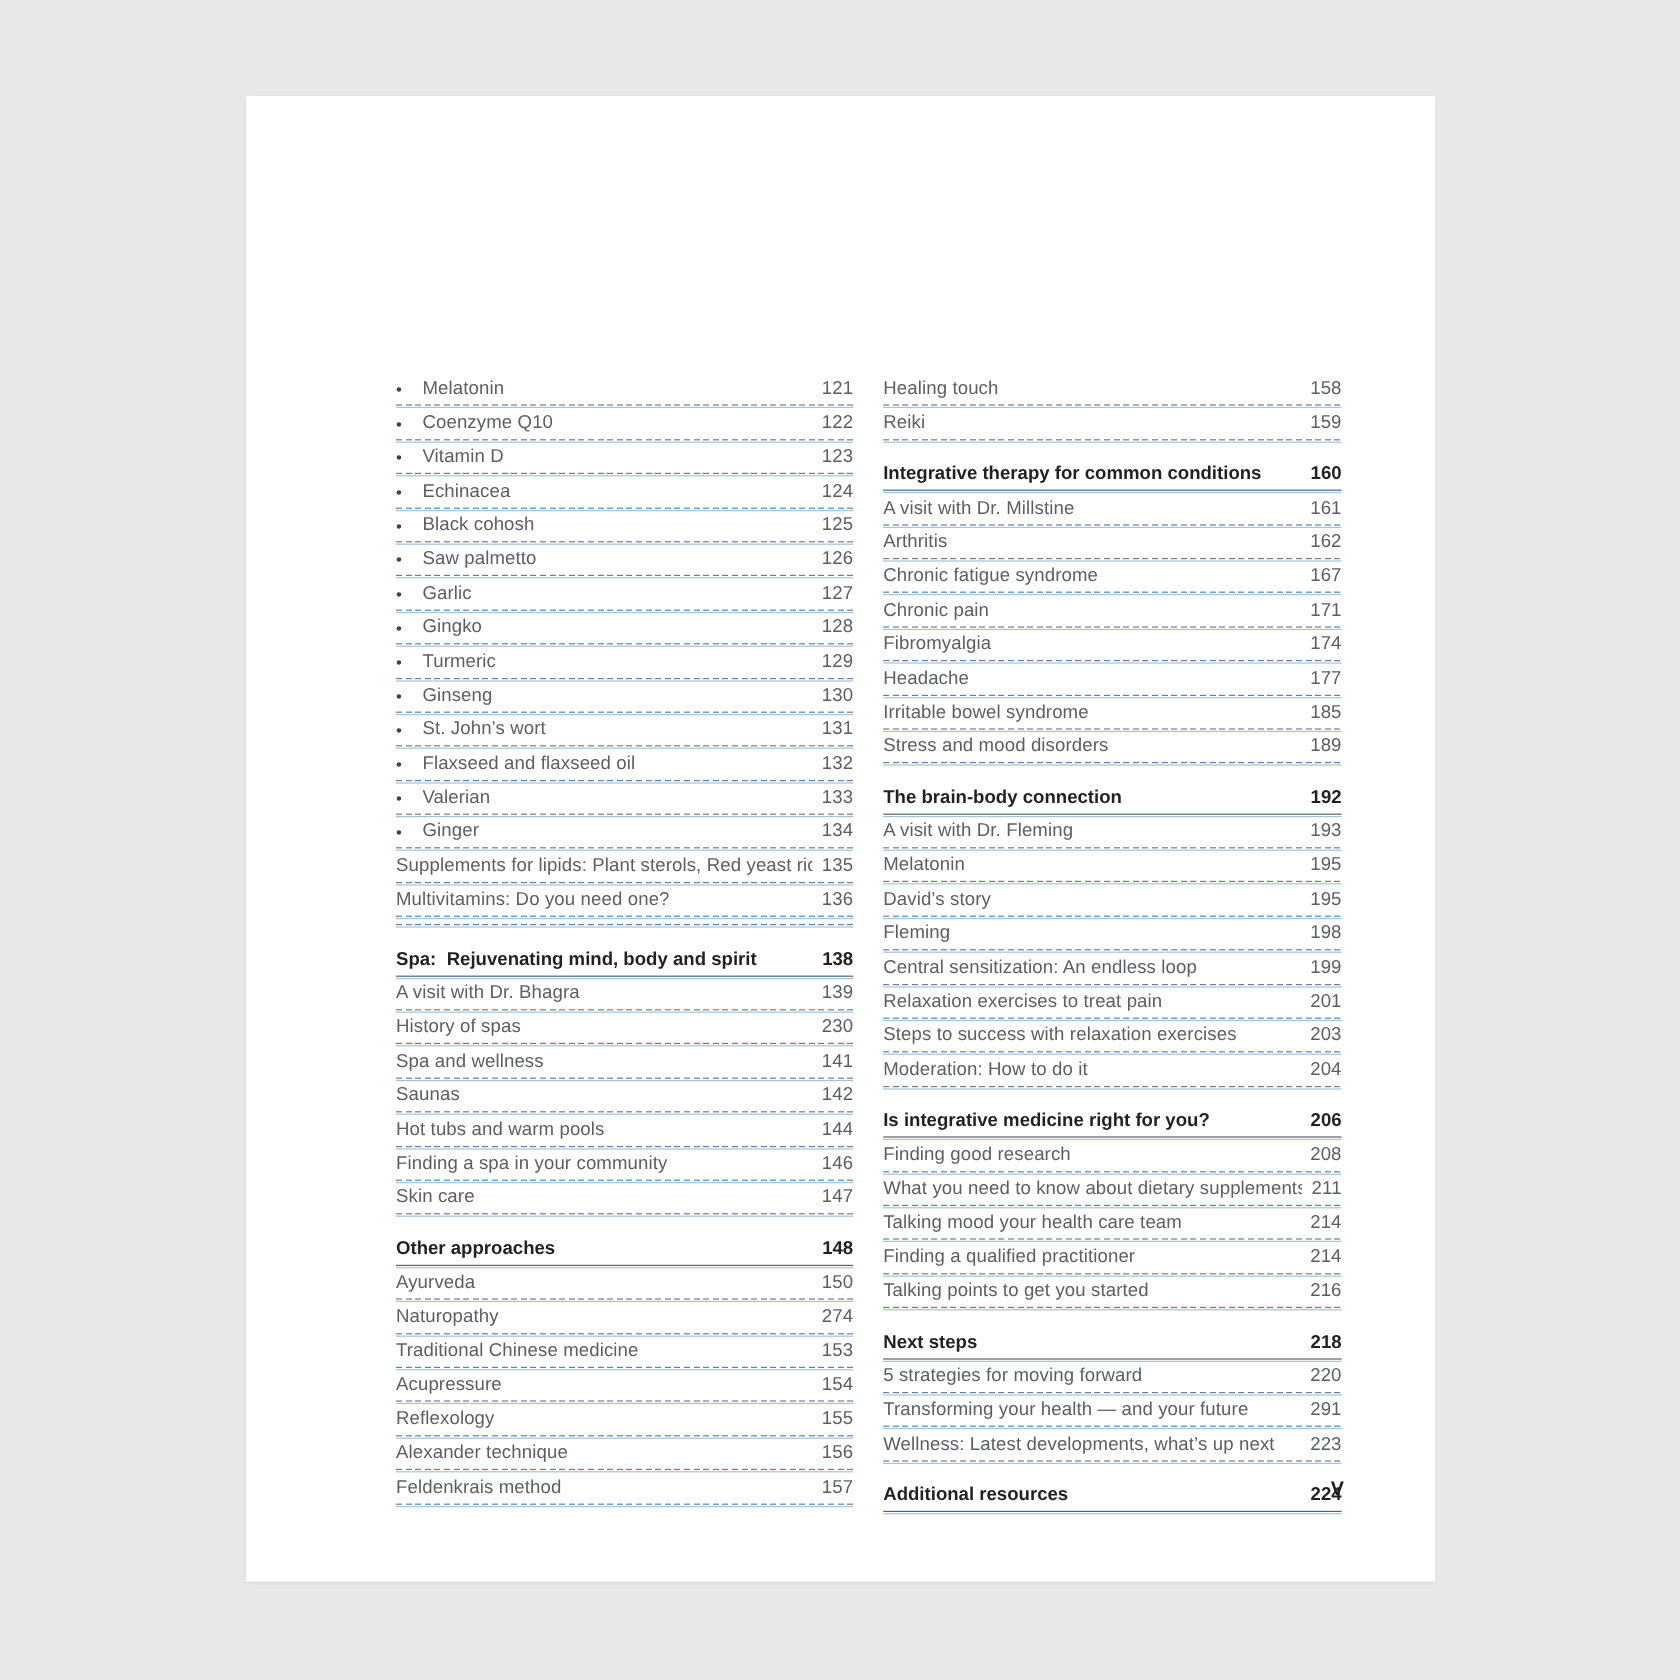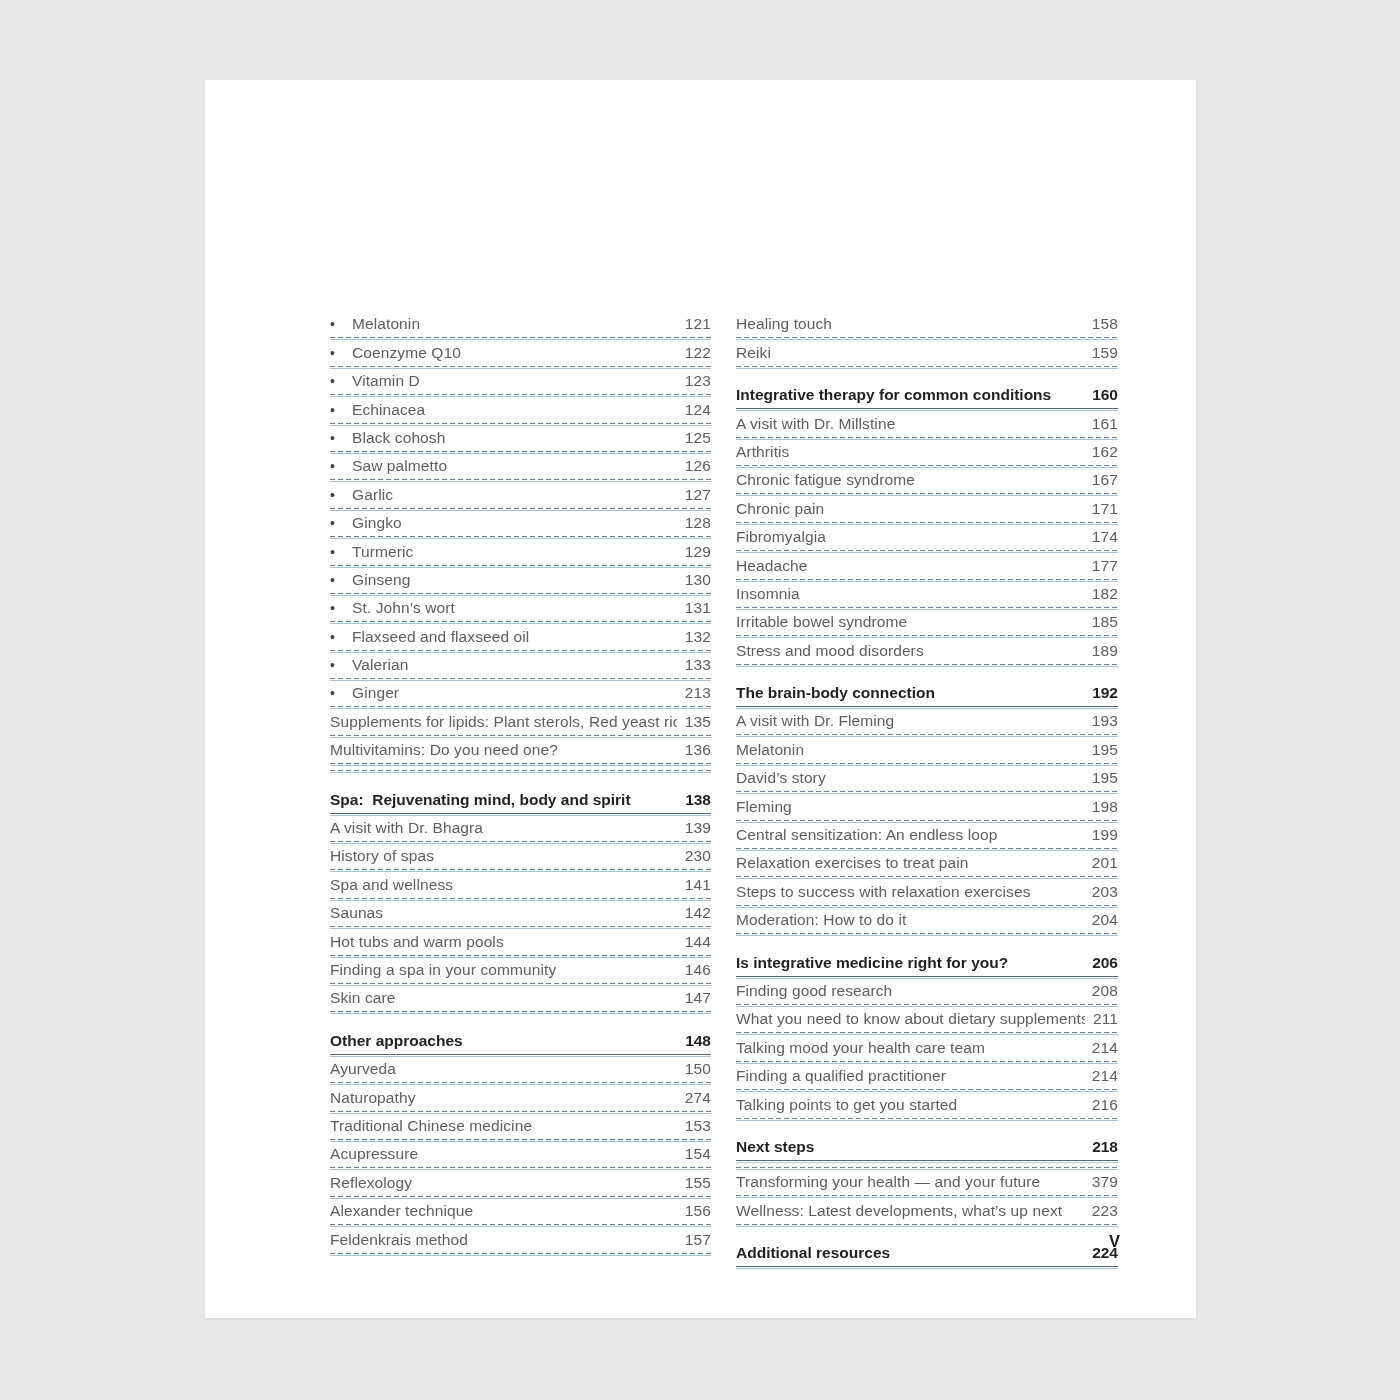"Insomnia" div.block { html: <div> <div> <span>Insomnia</span> <span>182</span> </div> <div> <div></div> <div></div> <div></div> </div> </div> -> none }
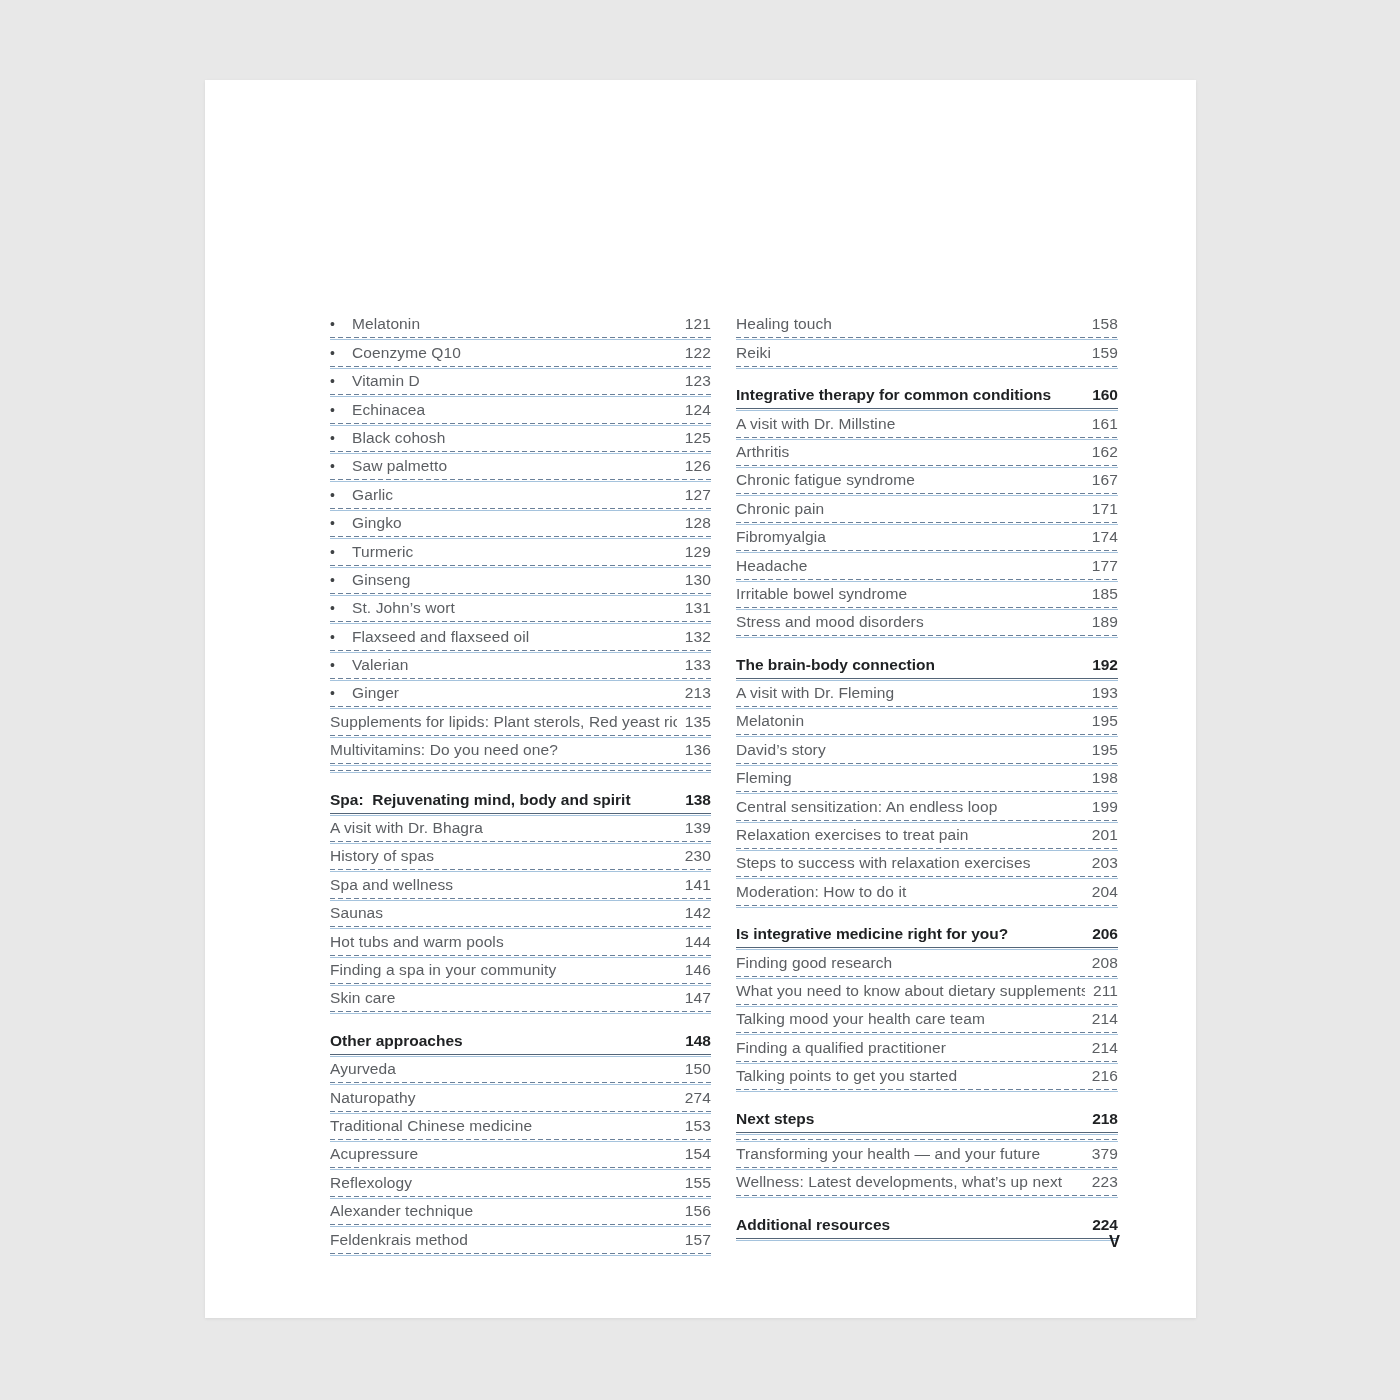"213" span.pg { text: 213 -> 134 }
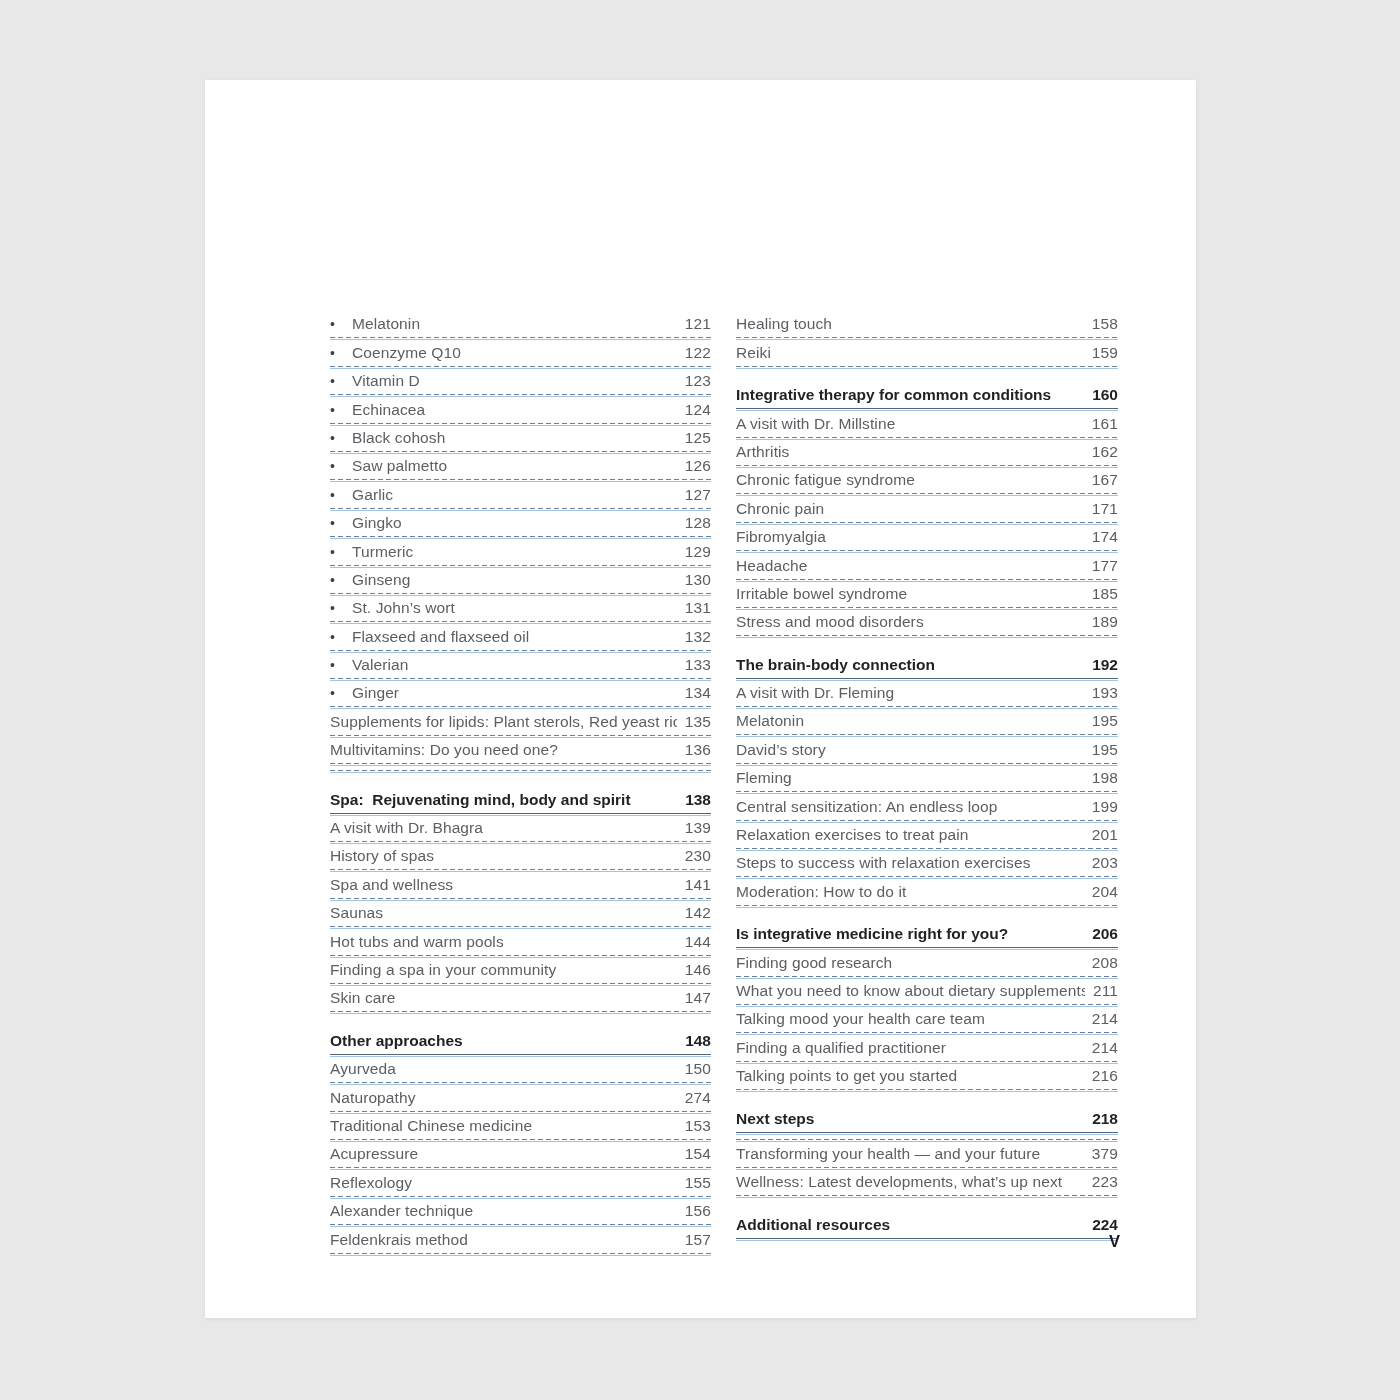"5 strategies for moving forward" div.toc-row { html: none -> <div> <span>5 strategies for moving forward</span> <span>220</span> </div> }
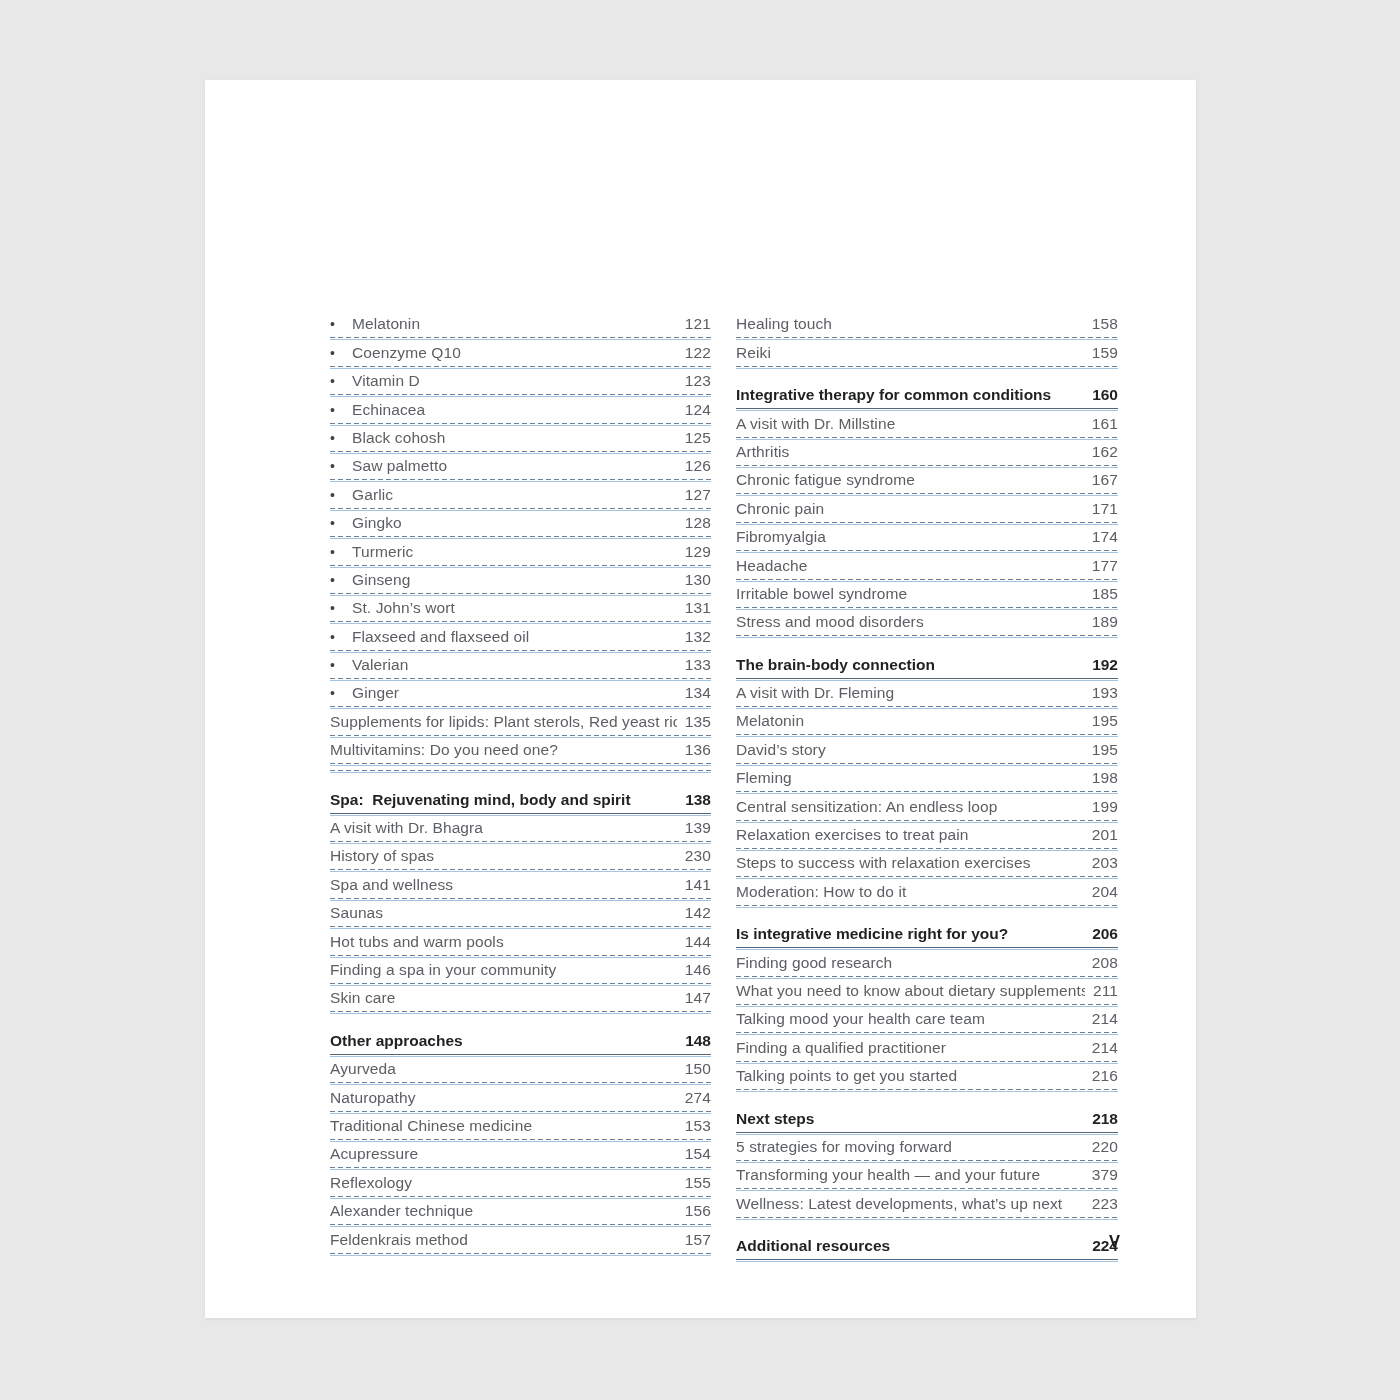"379" span.pg { text: 379 -> 291 }
